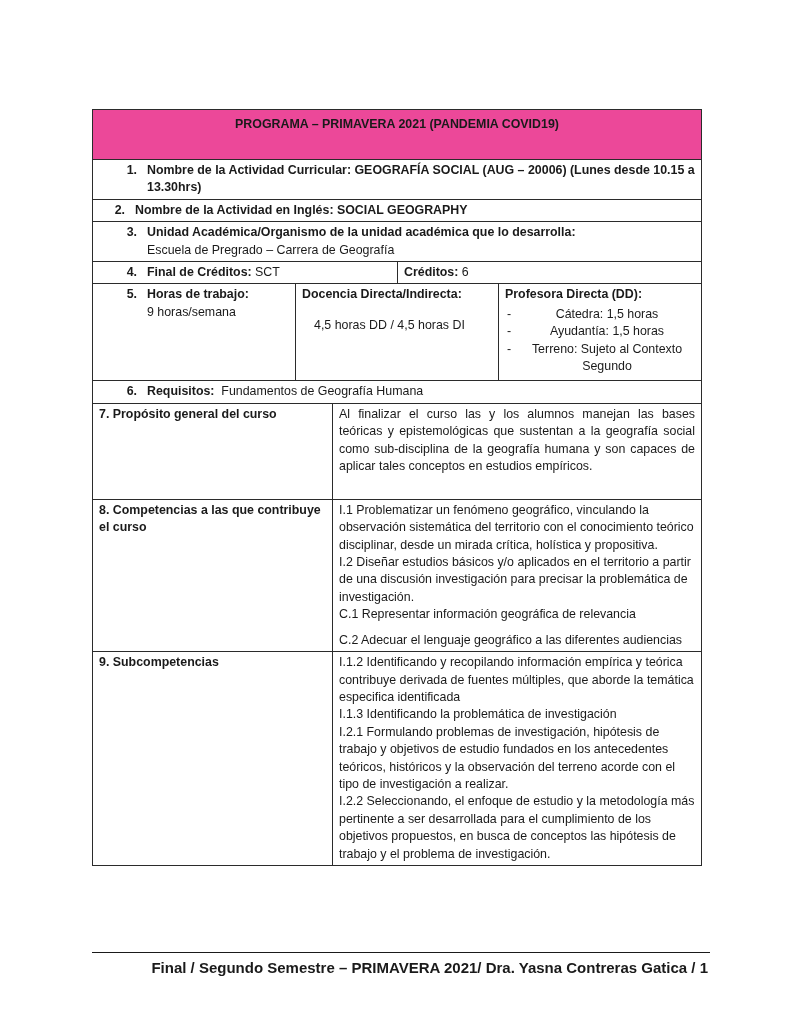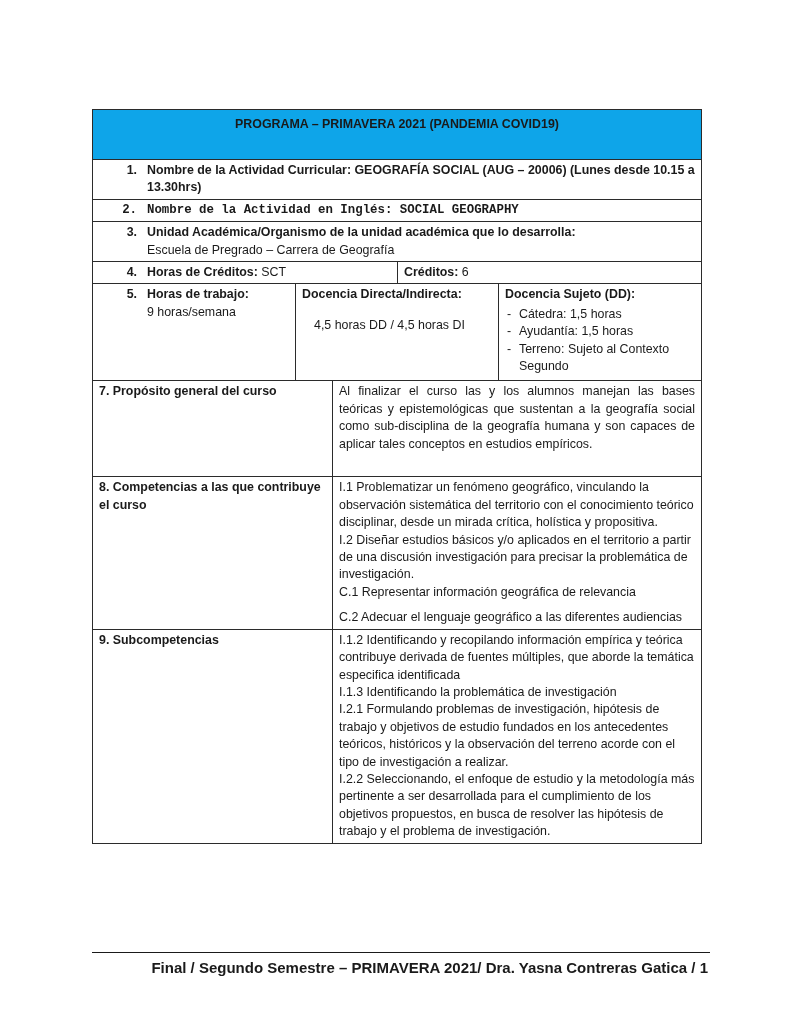"PROGRAMA – PRIMAVERA 2021 (PANDEMIA" .hdr-cell { background: #0ea5e9 -> #ec4899 }
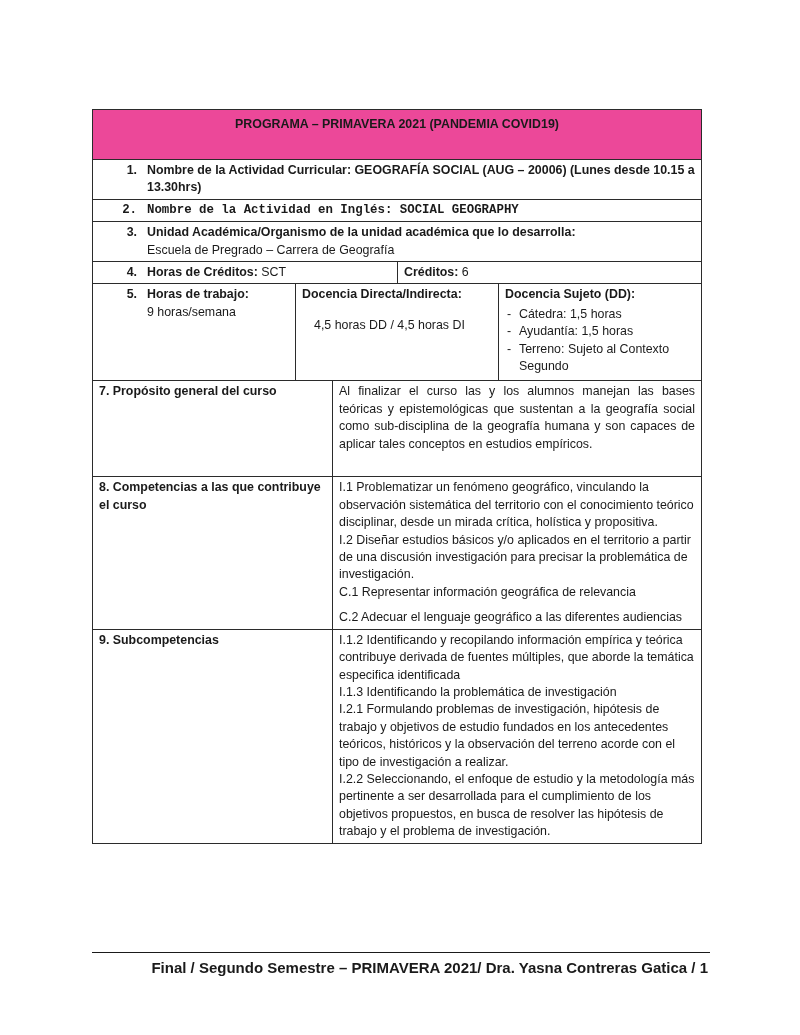"2. Nombre de la Actividad" td { font-family: Liberation Mono, monospace -> none; padding-left: 20px -> 8px }
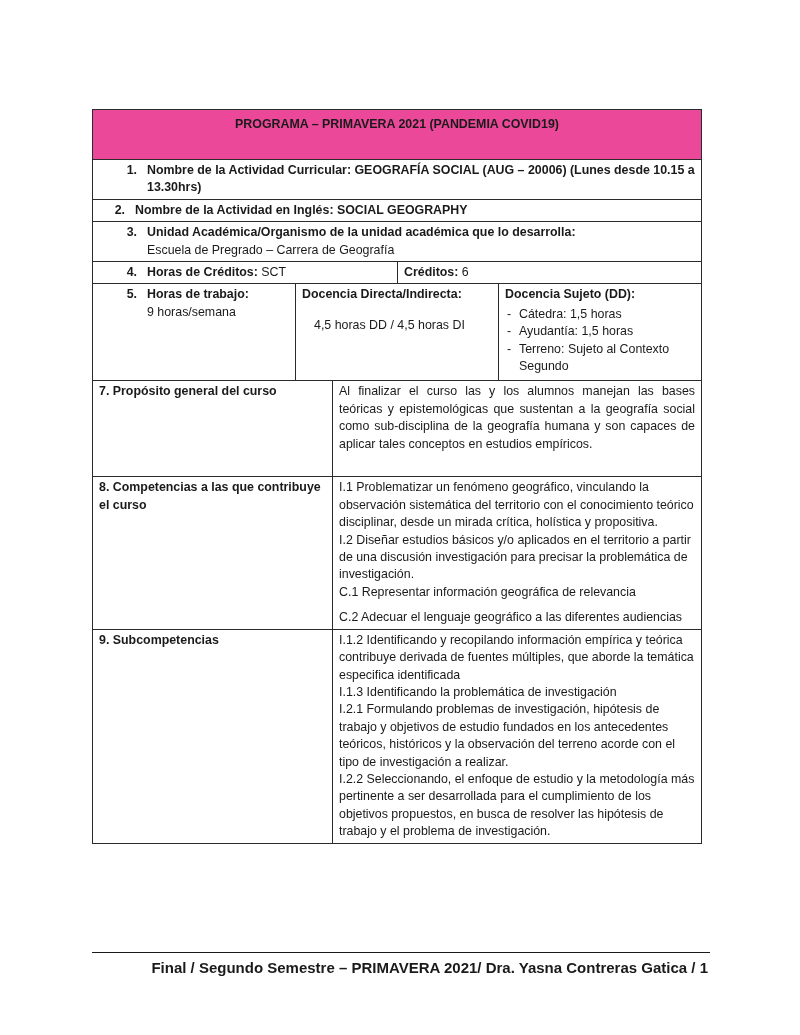"Horas de Créditos:" span.b { text: Horas -> Final }
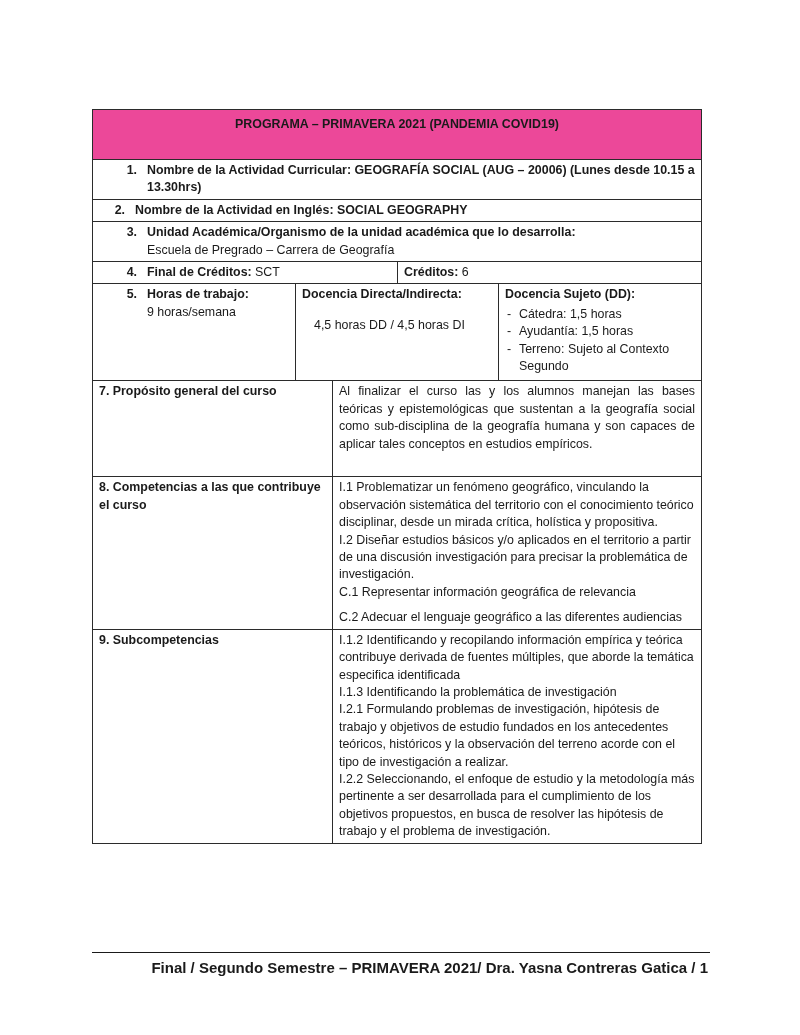"Docencia Sujeto (DD):" div.b { text: Docencia Sujeto -> Profesora Directa }
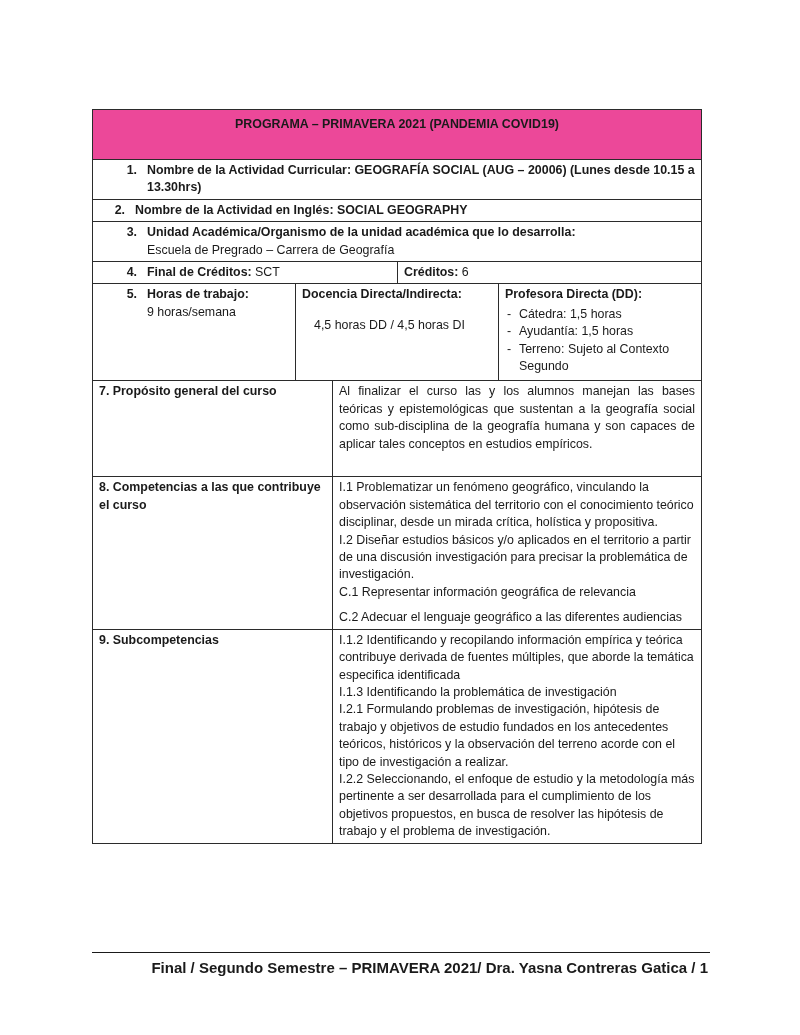"Cátedra: 1,5 horas" ul.dash li { text-align: none -> center }
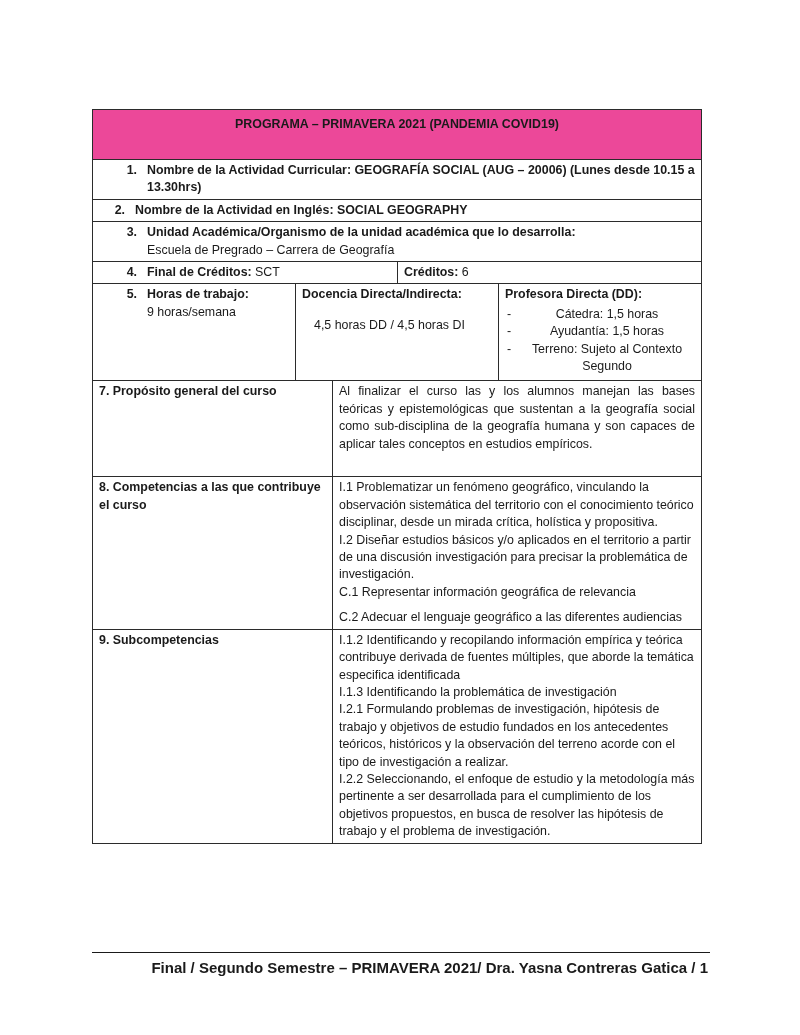"6. Requisitos: Fundamentos de Geografía" tr { html: none -> <tr> <td> <span>6.</span><span>Requisitos:</span><span> Fundamentos de Geografía Humana</span> </td> </tr> }
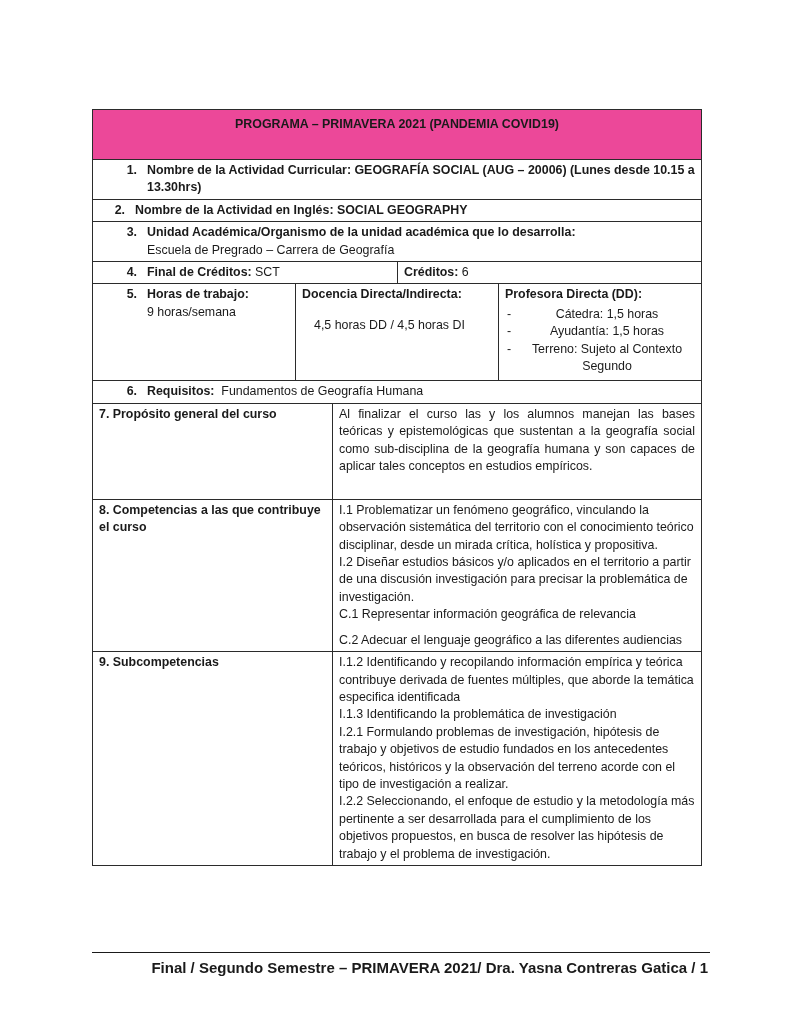"I.2.2 Seleccionando, el enfoque de" div { text: resolver -> conceptos }
